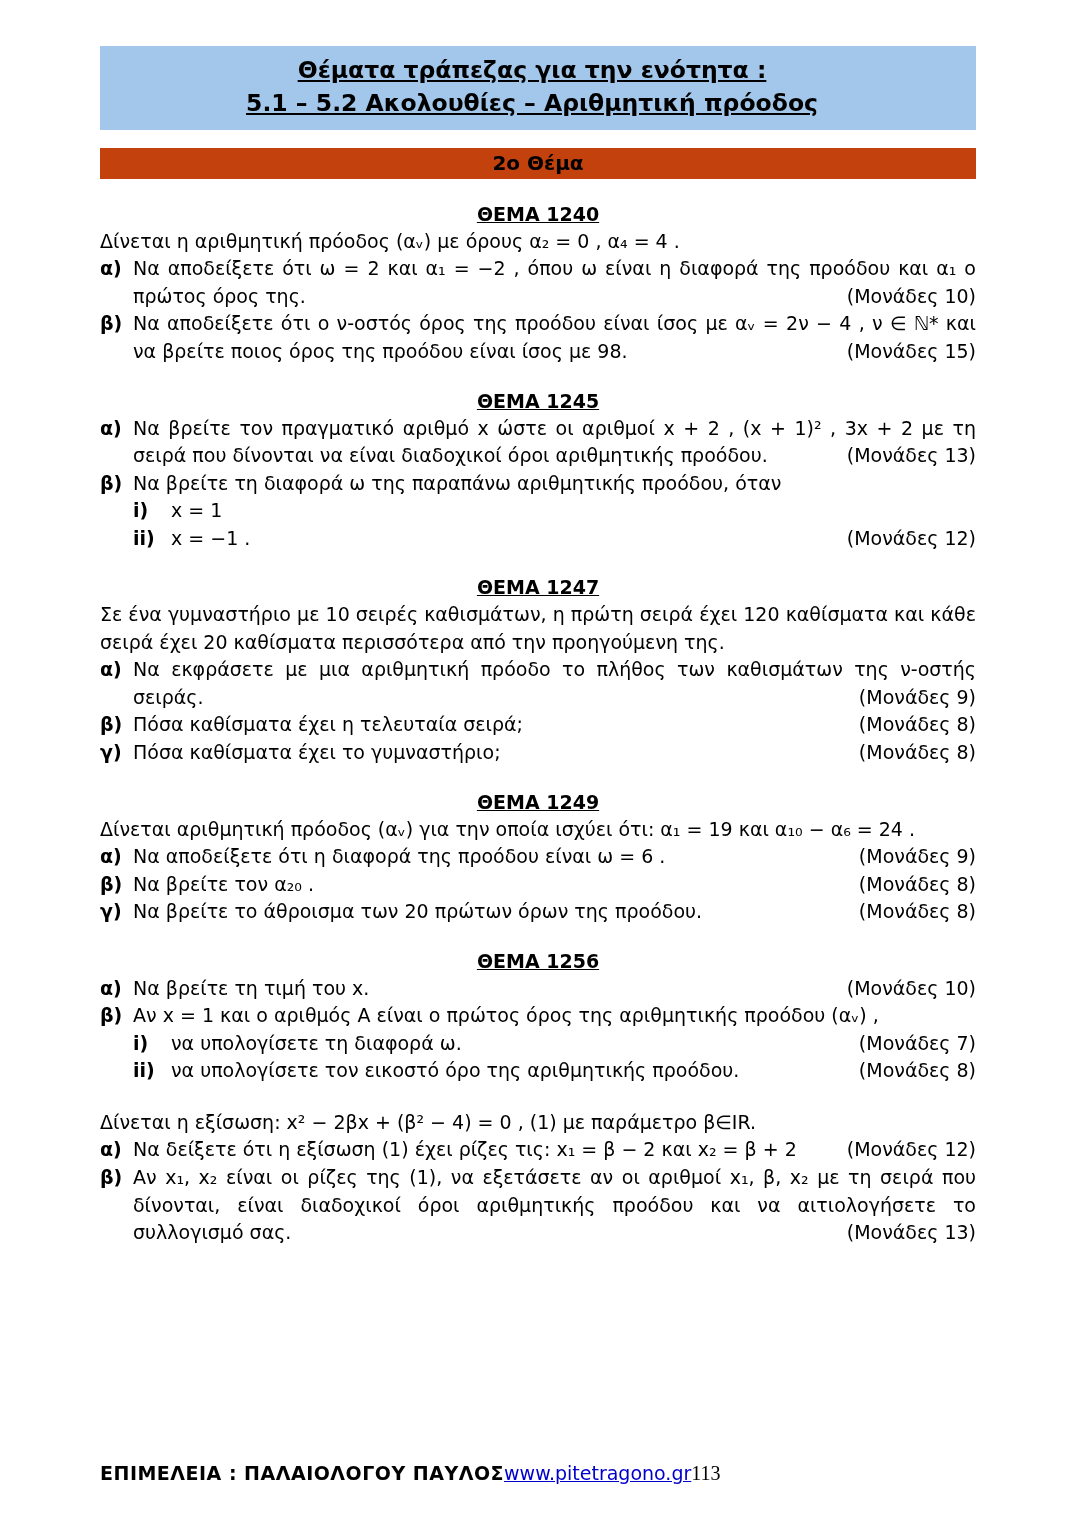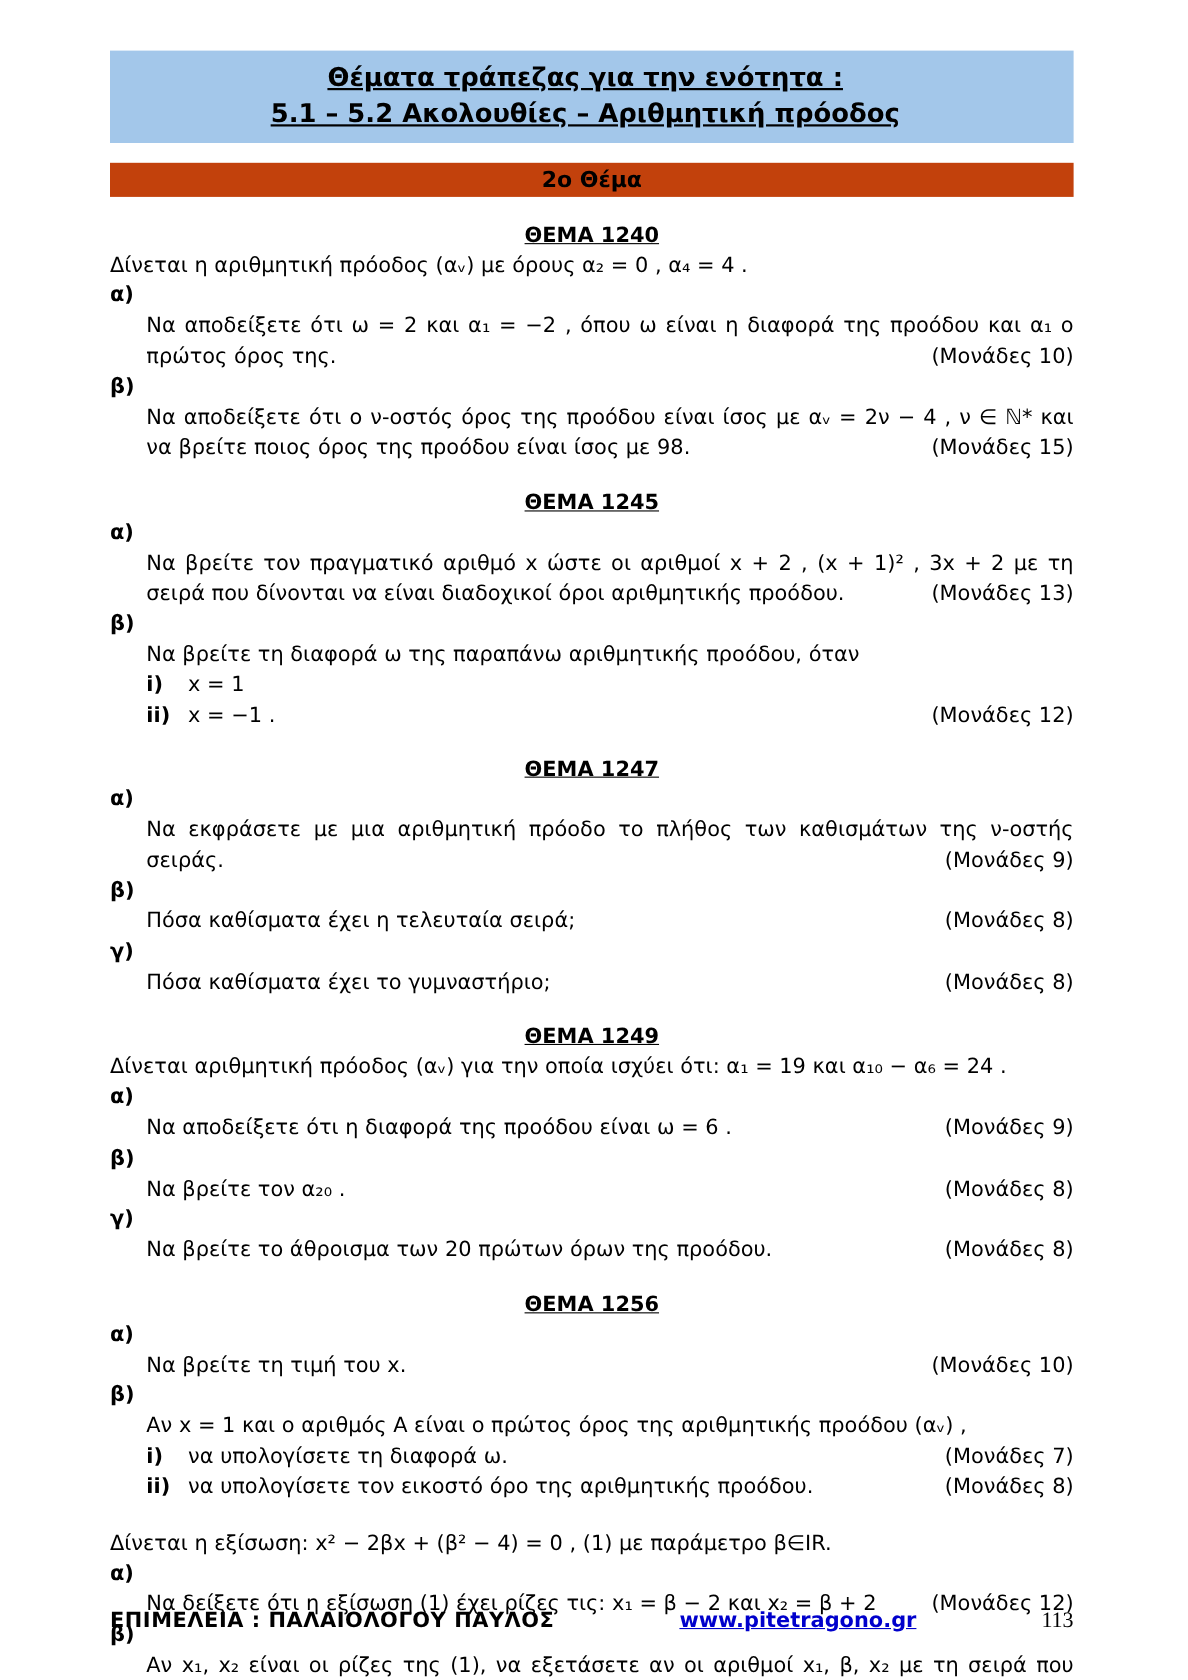"Να αποδείξετε ότι ω =" .item > .body { margin-top: 28px -> none }
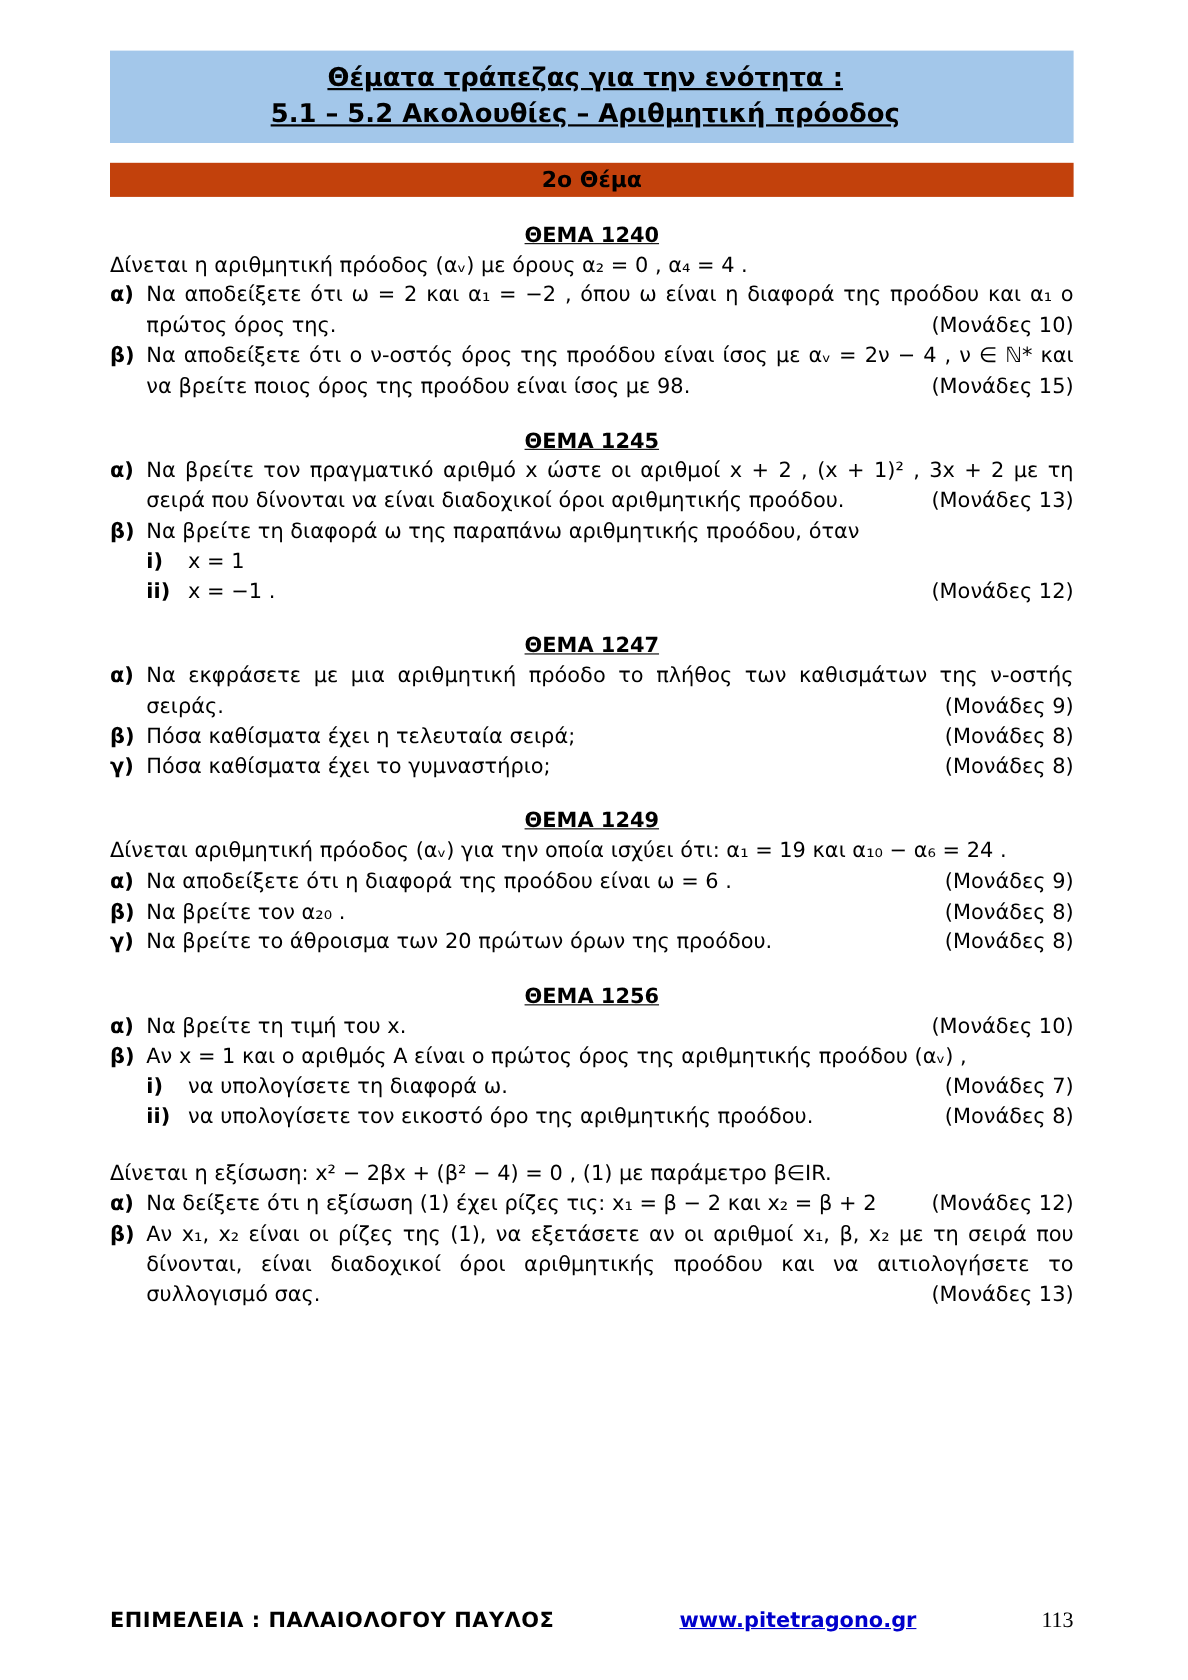"Σε ένα γυμναστήριο με 10" p.intro { html: none -> <p>Σε ένα γυμναστήριο με 10 σειρές καθισμάτων, η πρώτη σειρά έχει 120 καθίσματα και κάθε σειρά έχει 20 καθίσματα περισσότερα από την προηγούμενη της.</p> }
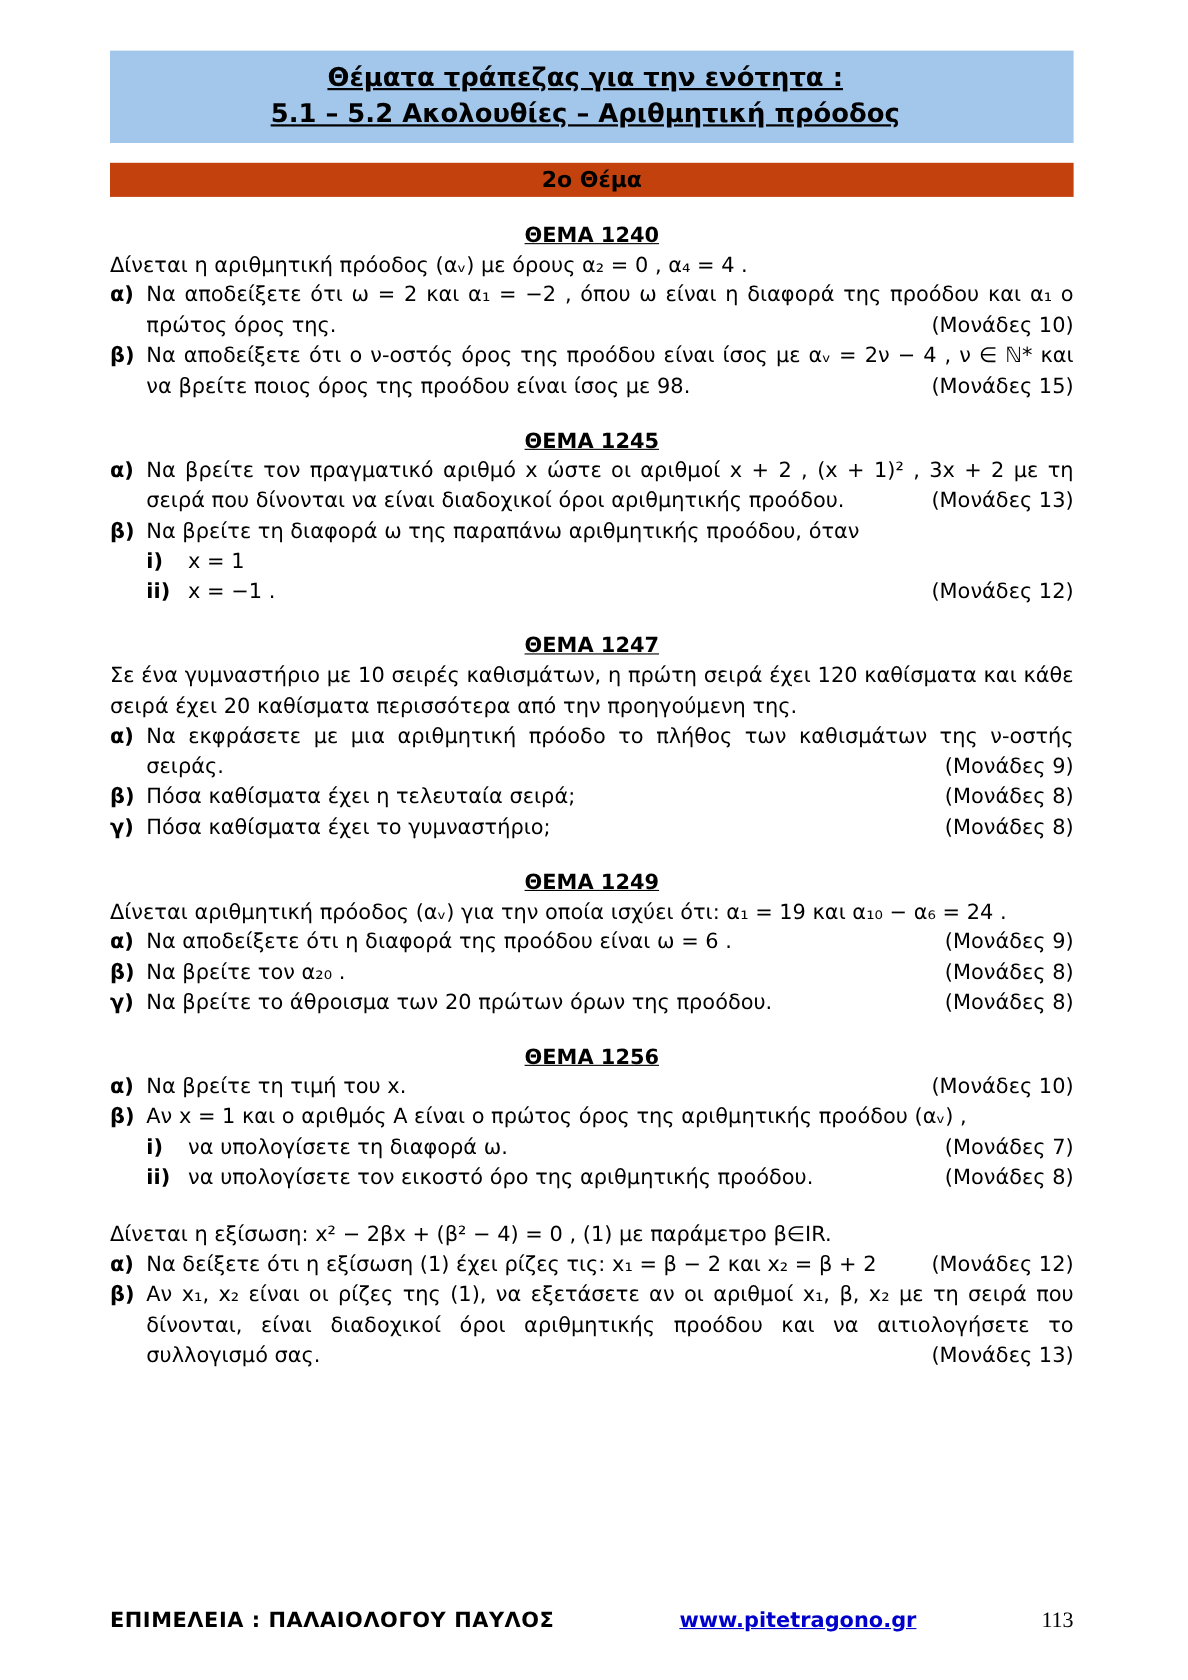"ΕΠΙΜΕΛΕΙΑ : ΠΑΛΑΙΟΛΟΓΟΥ ΠΑΥΛΟΣ" .footer { justify-content: space-between -> none }
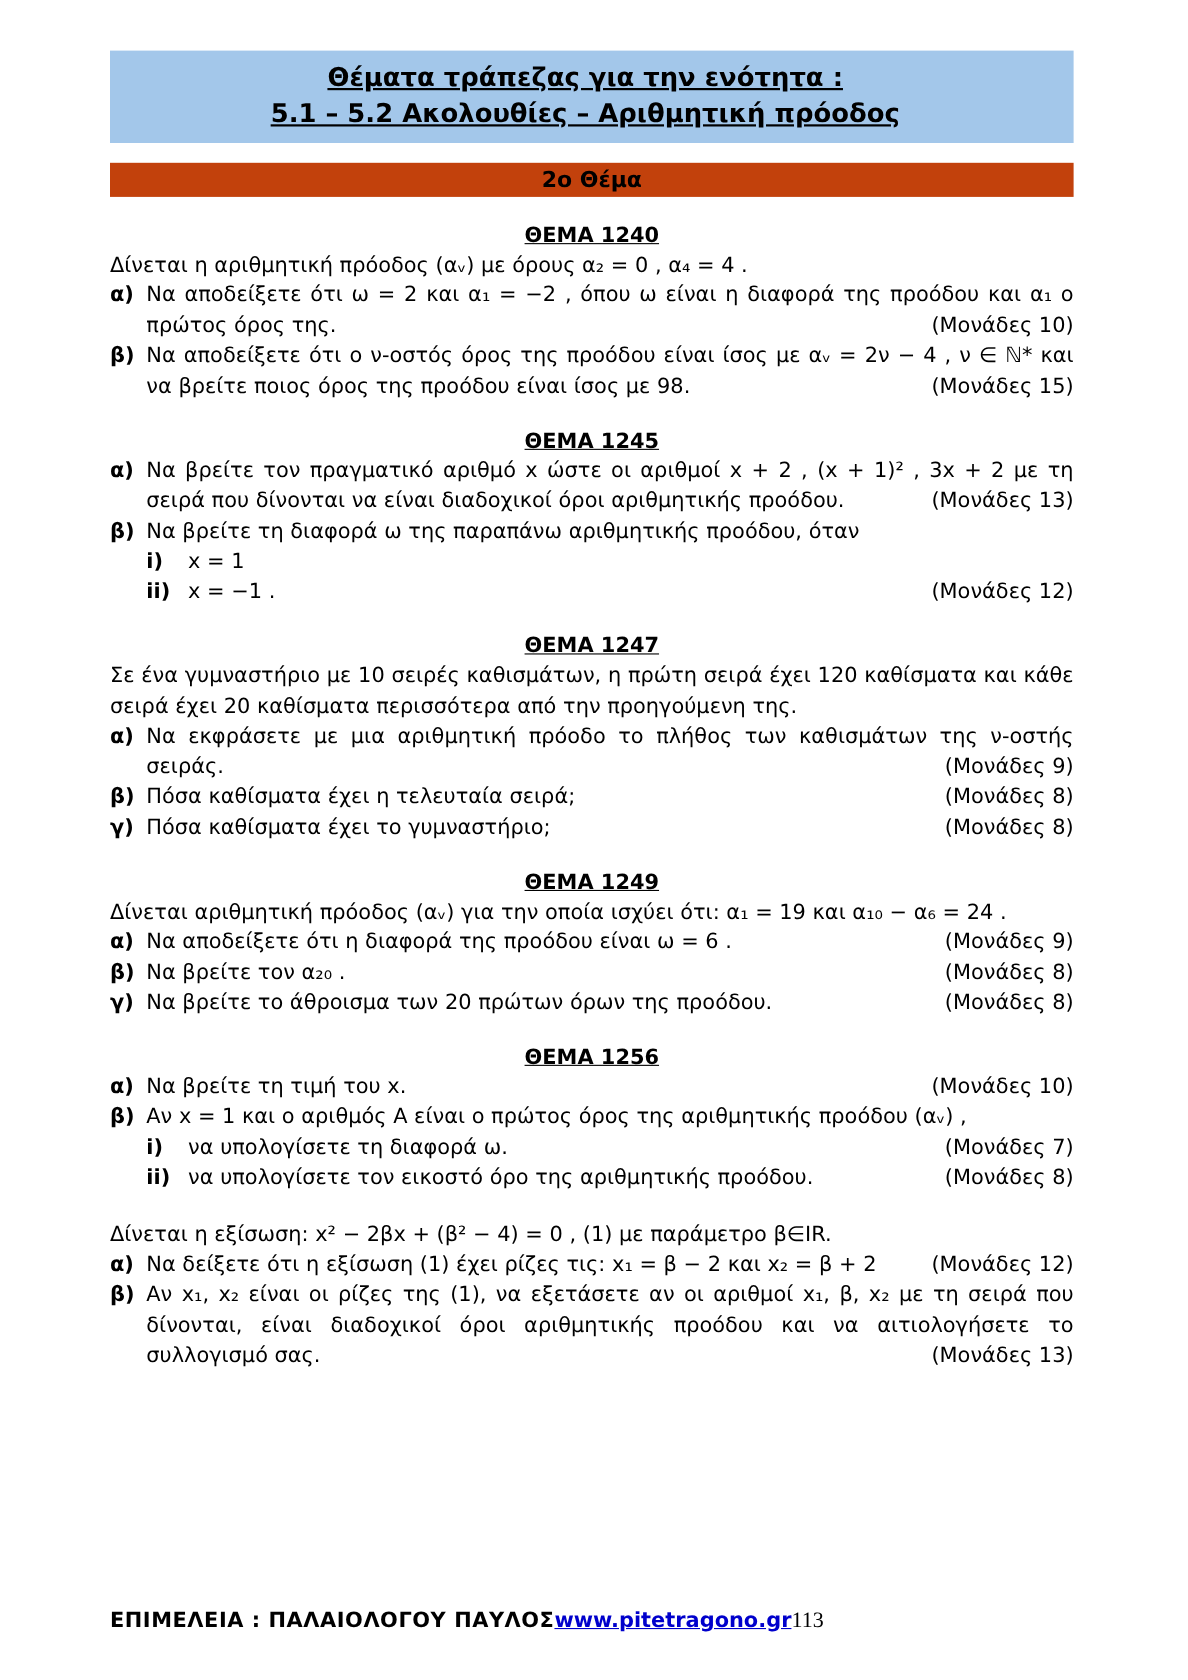"www.pitetragono.gr" .footer-link { font-weight: bold -> normal }
